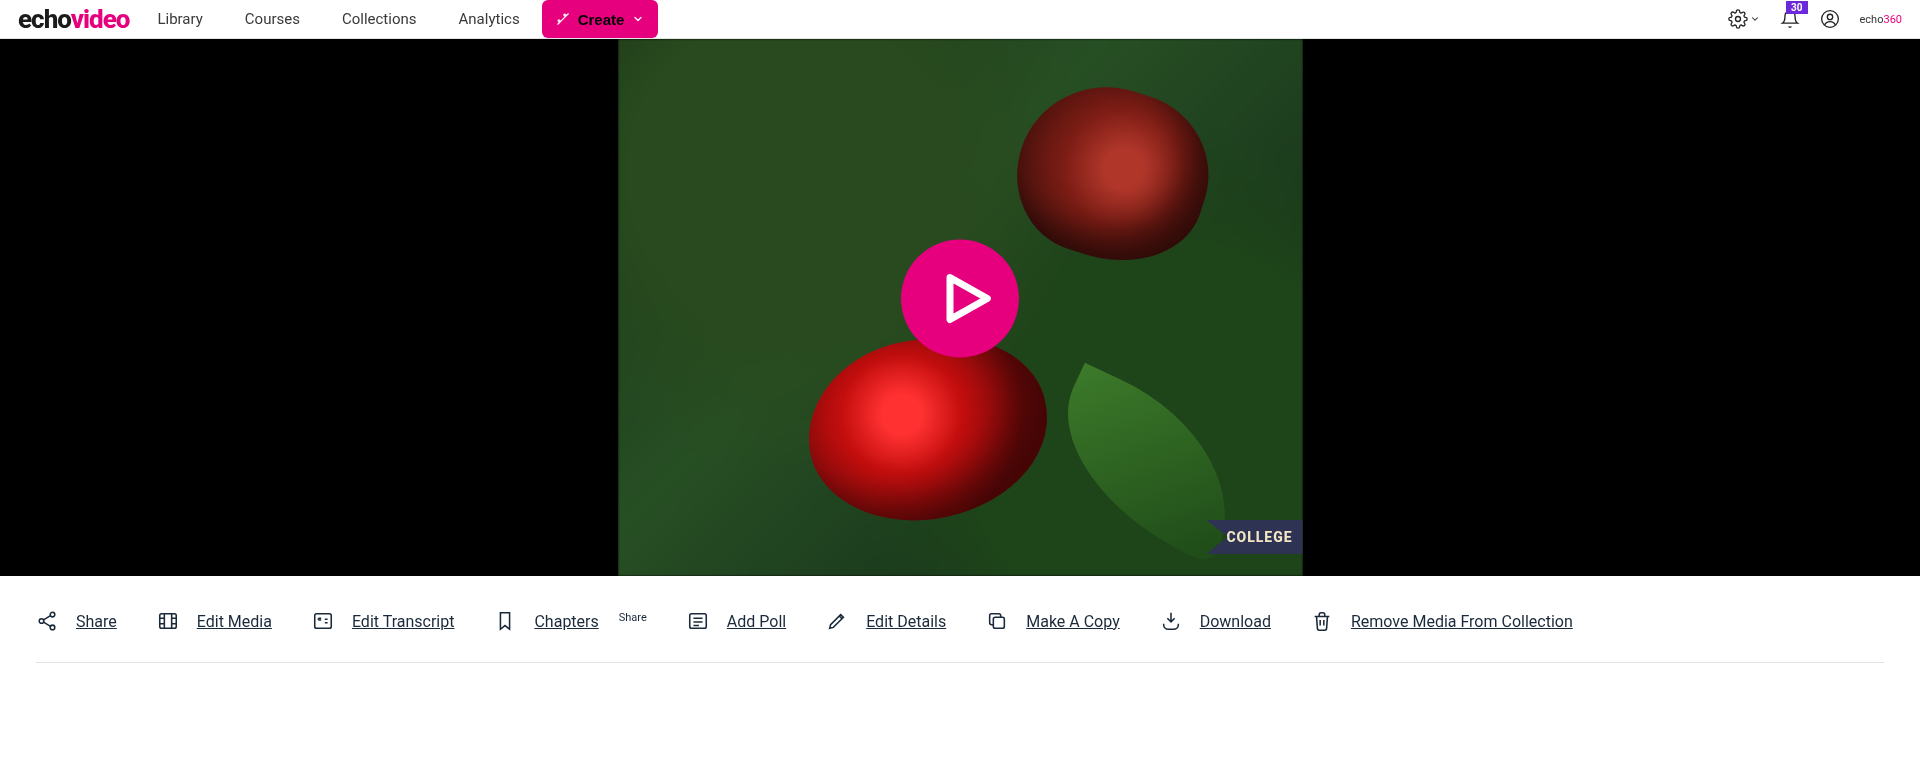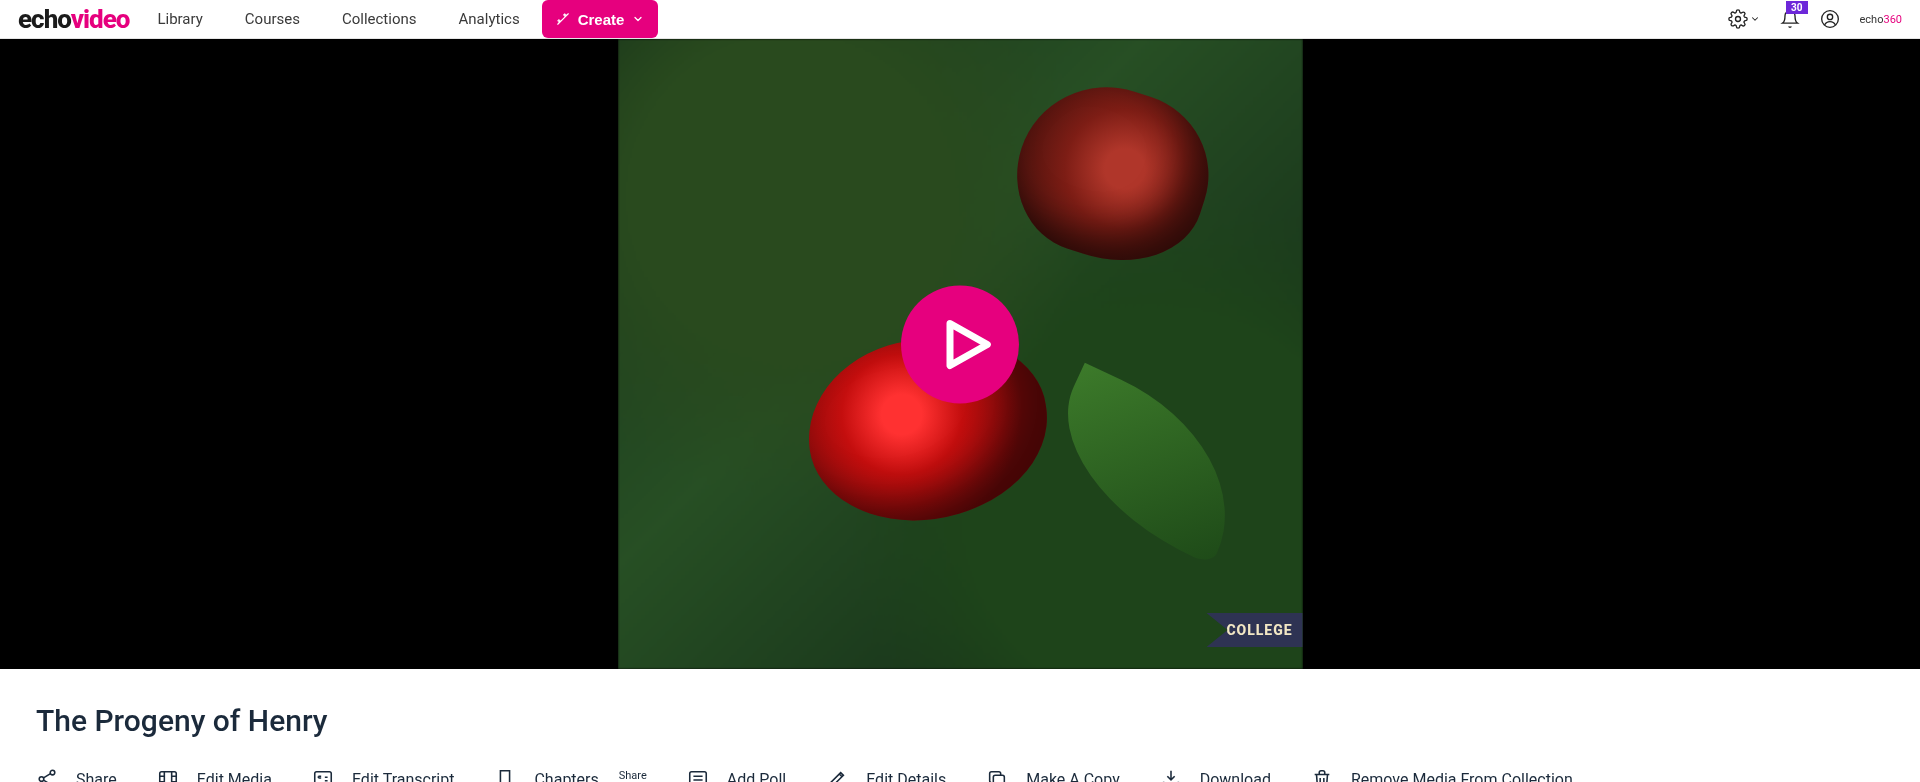"Create" .create-btn { color: #ffffff -> #000000 }
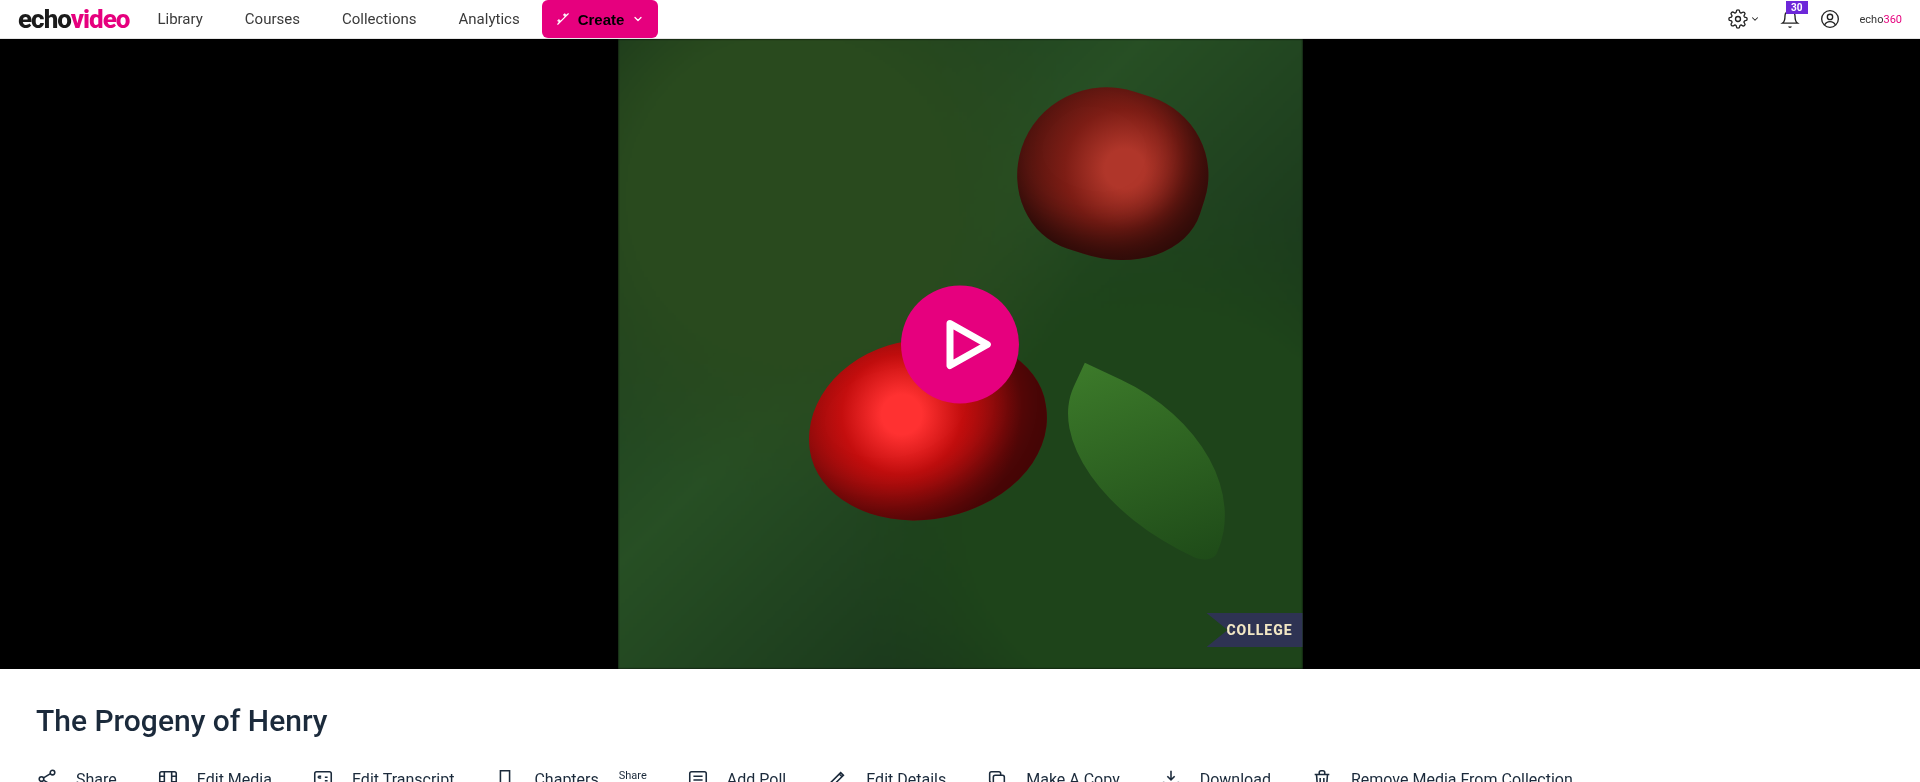"COLLEGE" .stage { height: 630px -> 537px }
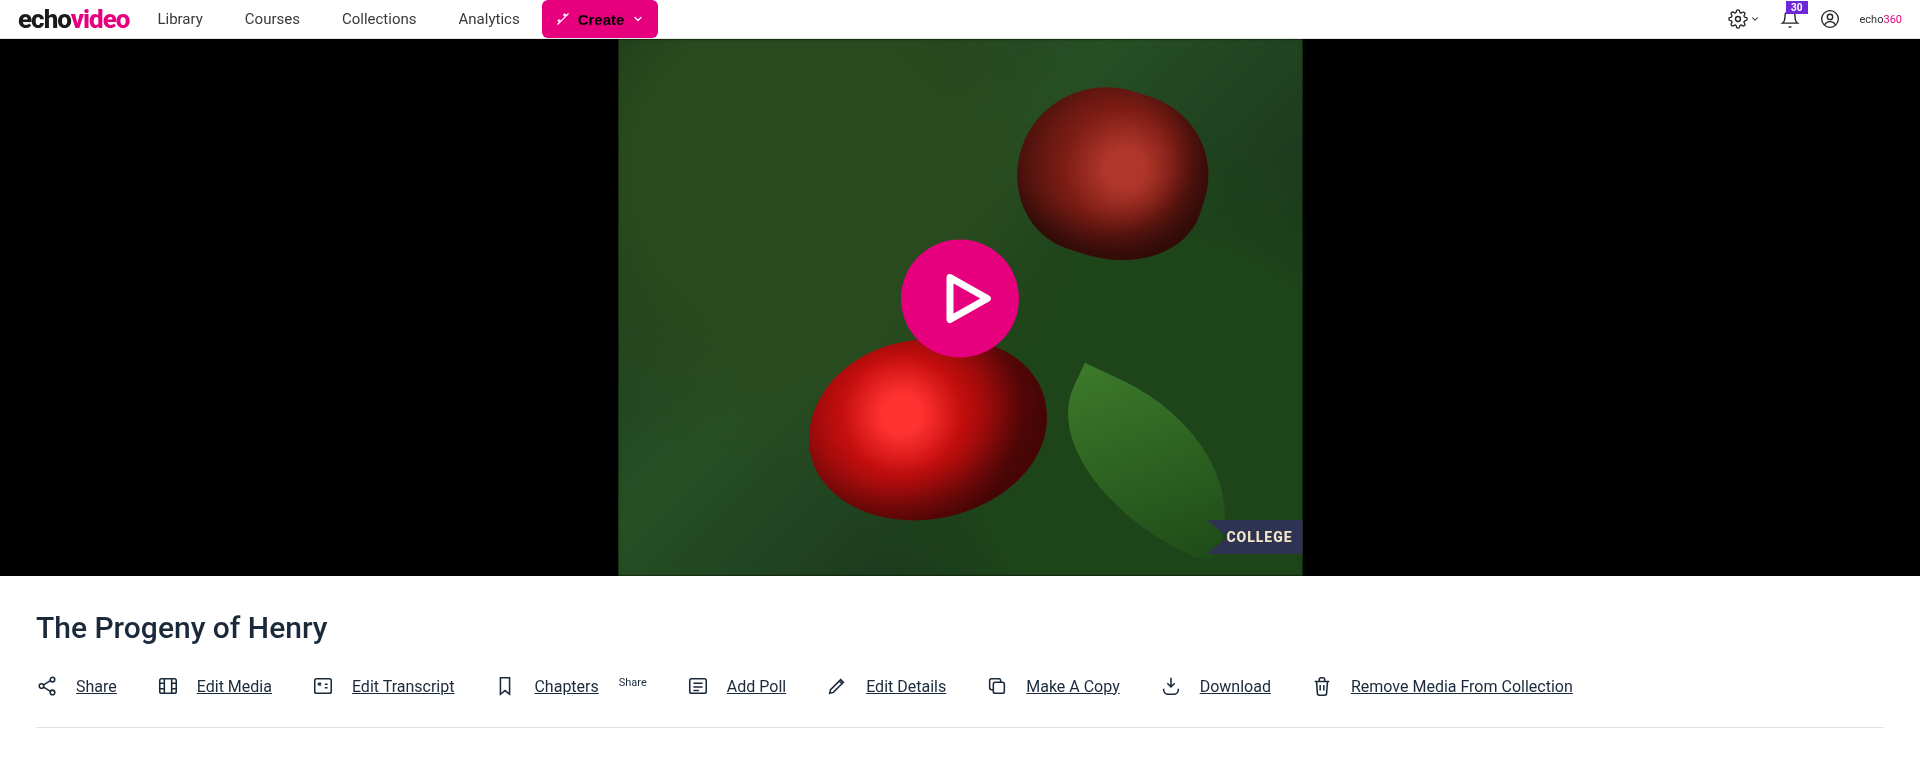"The Progeny of Henry" h1.title { html: <h1>The Progeny of Henry</h1> -> none }
